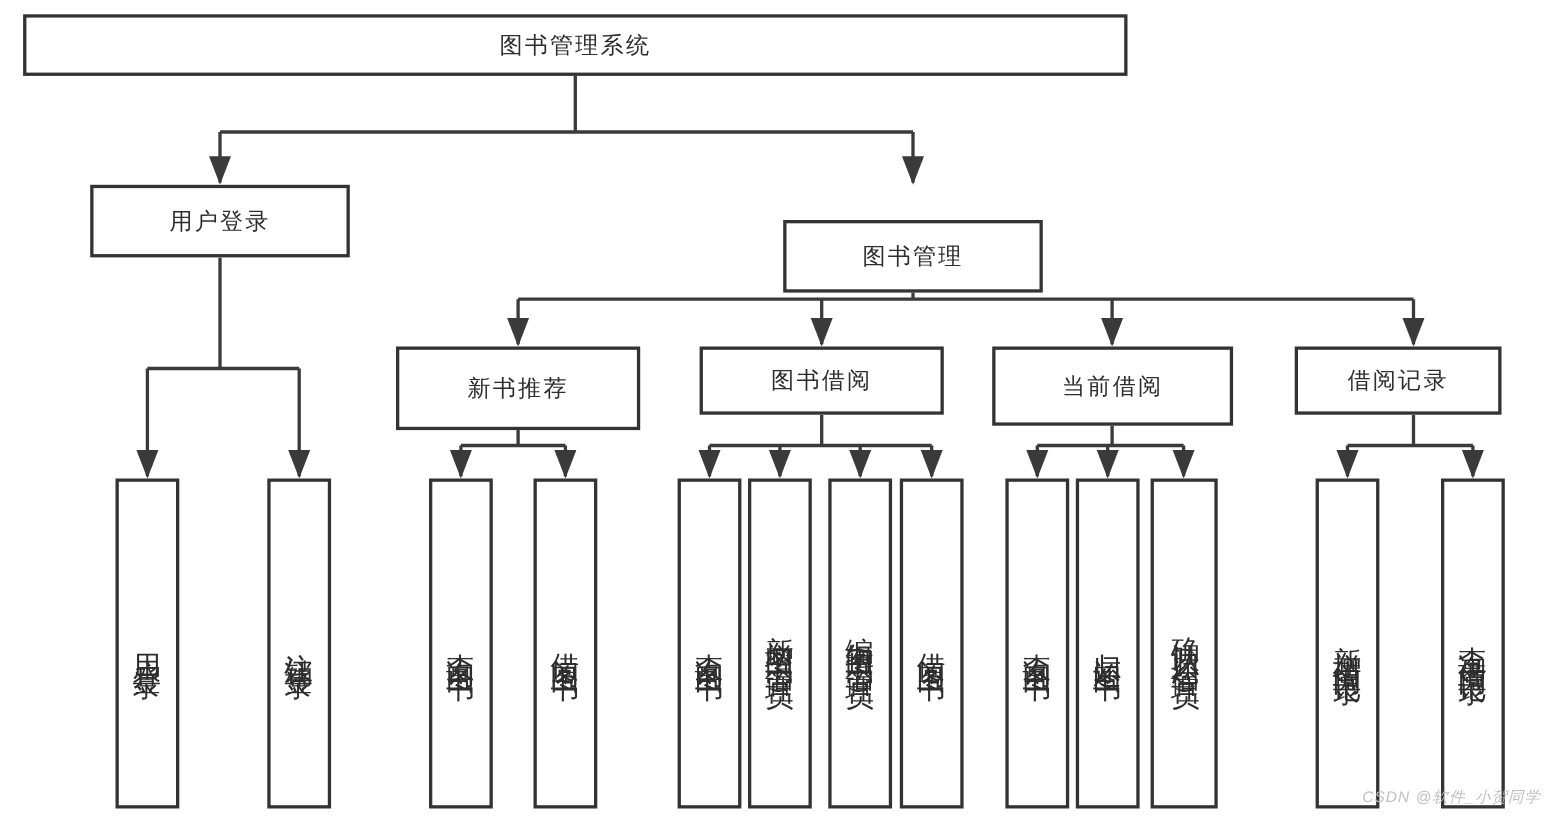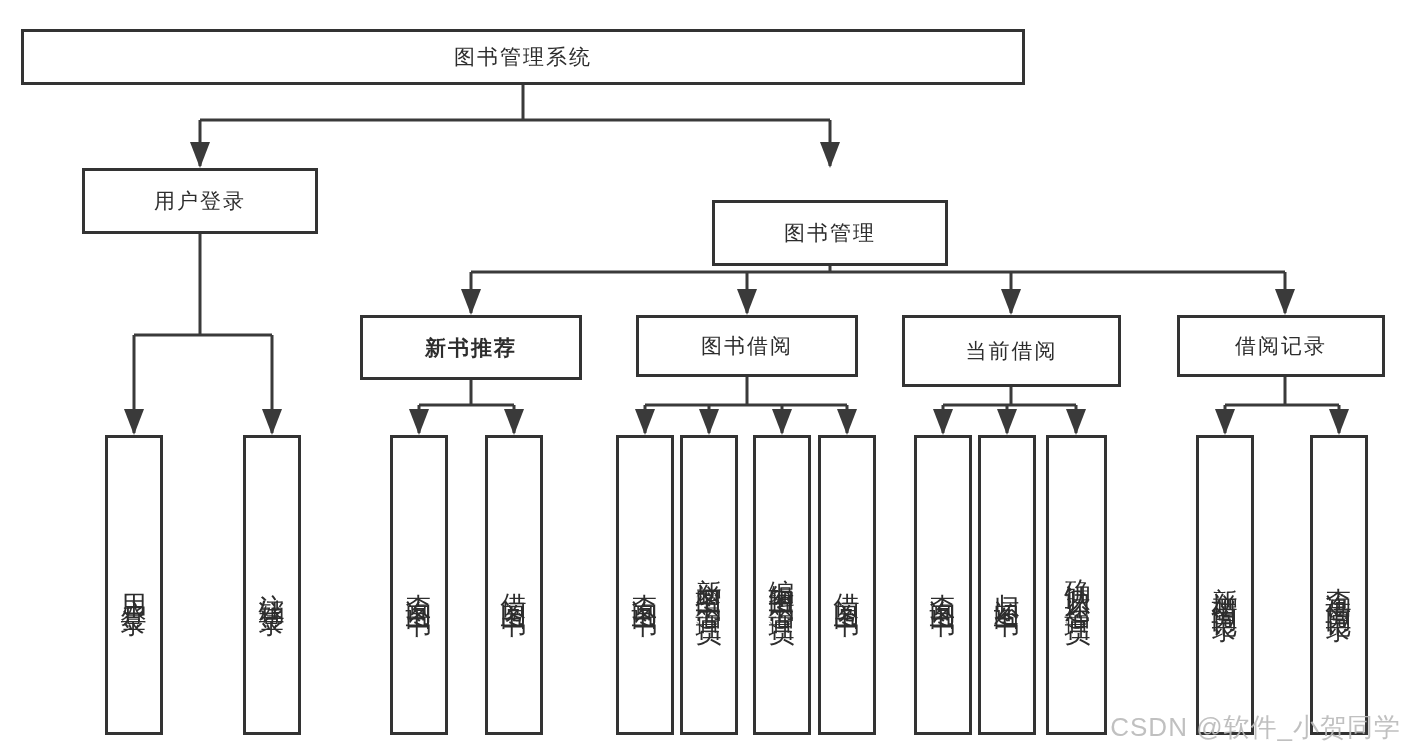"图书管理系统" div.hbox { margin-top: 16px -> none }
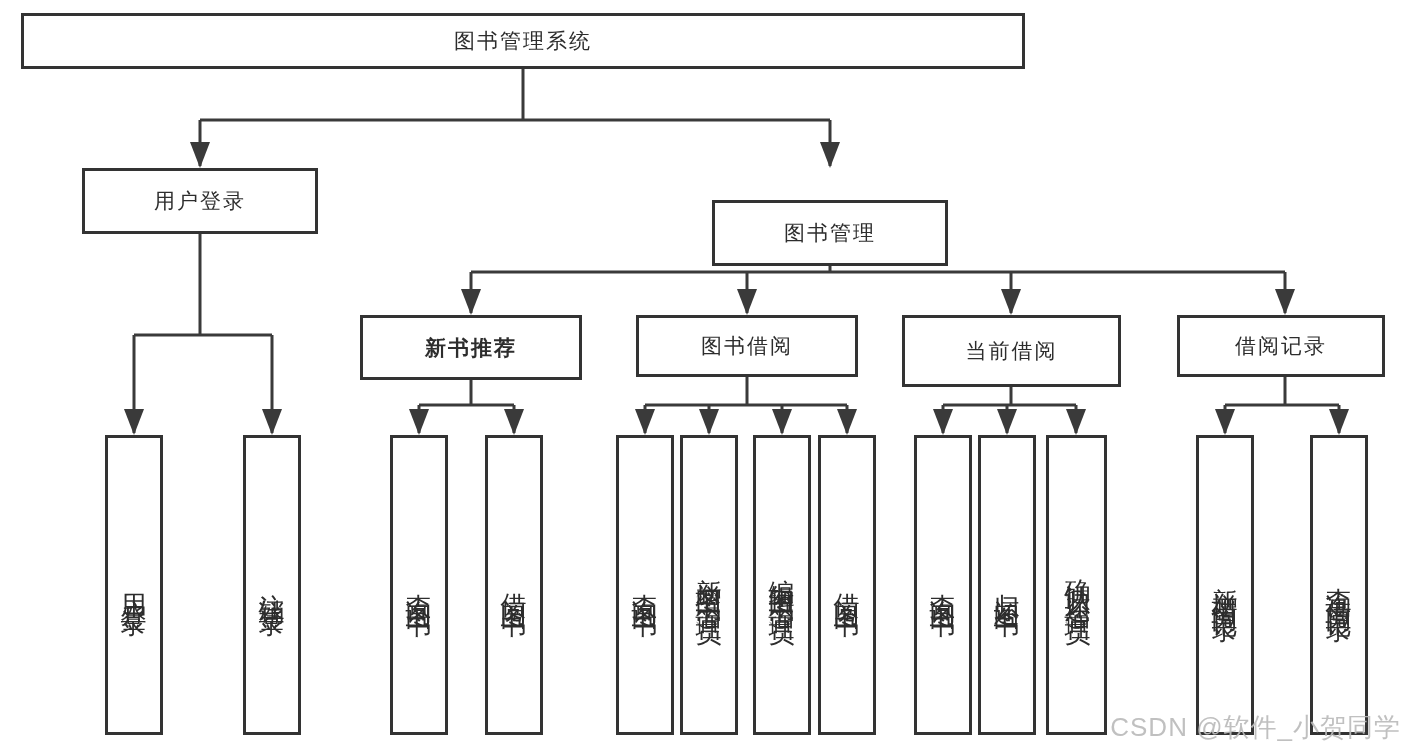"新书推荐" div.hbox { font-weight: bold -> none; height: 65px -> 76px }
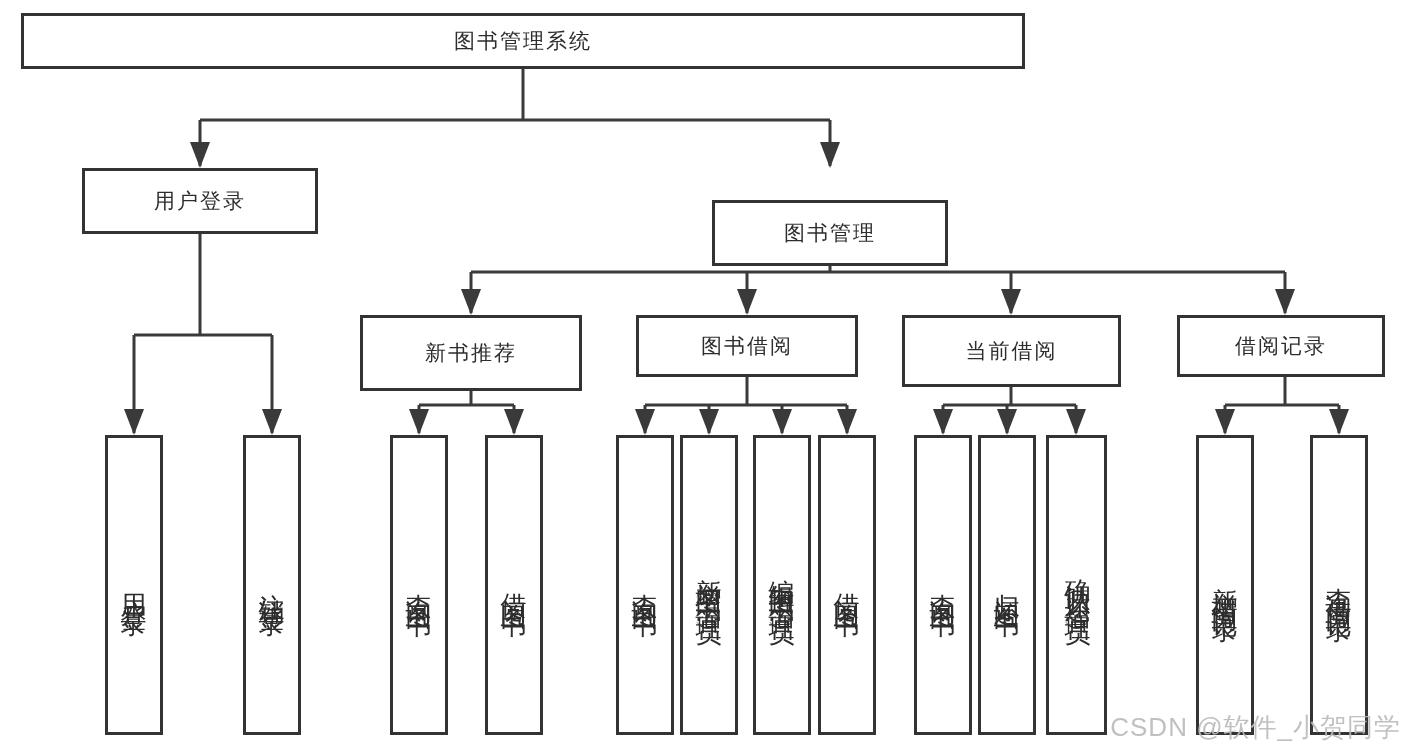"借阅记录" div.hbox { width: 208px -> 188px }
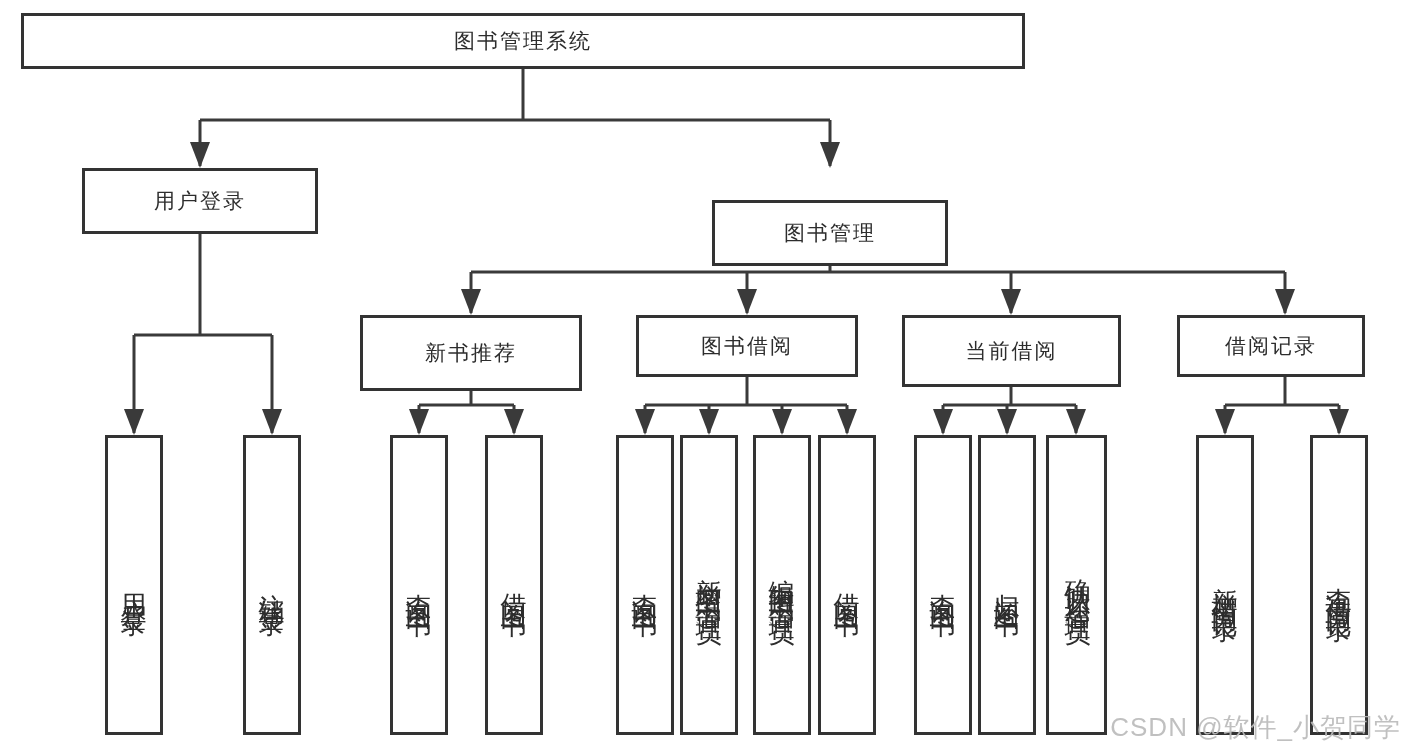"CSDN @软件_小贺同学" .watermark { bottom: 2px -> 13px; font-size: 26px -> 14px; font-style: none -> italic }
